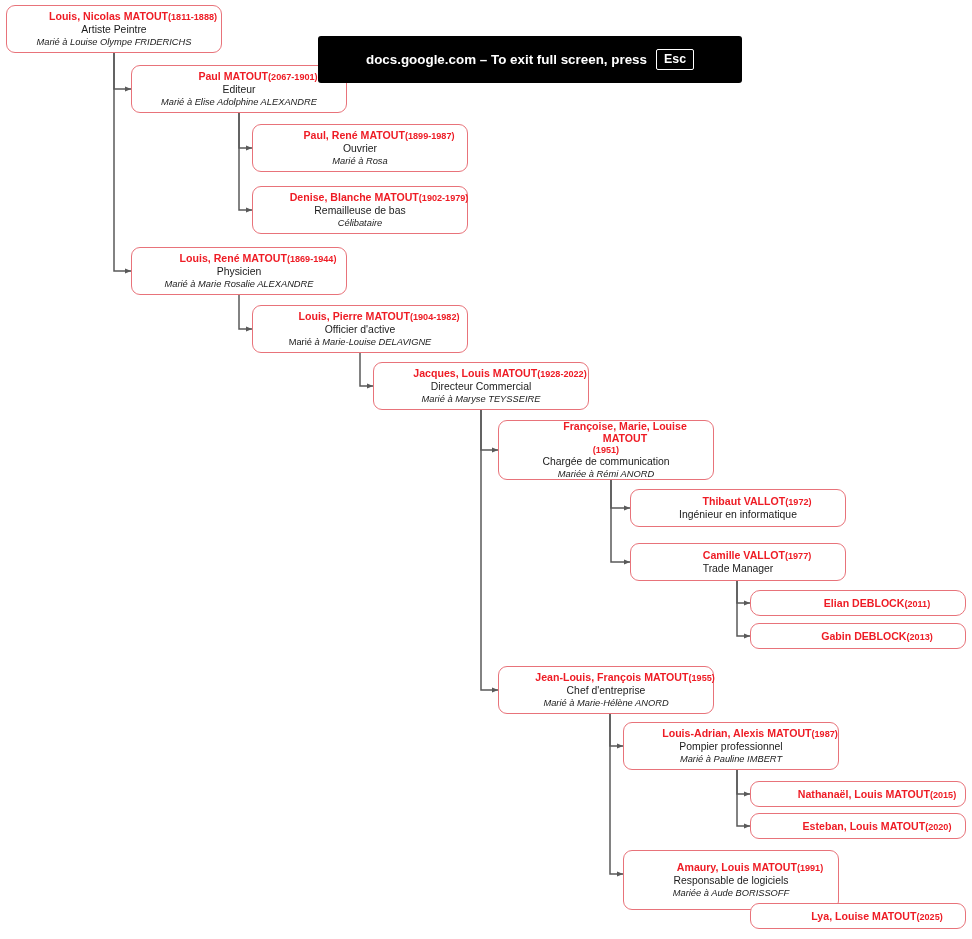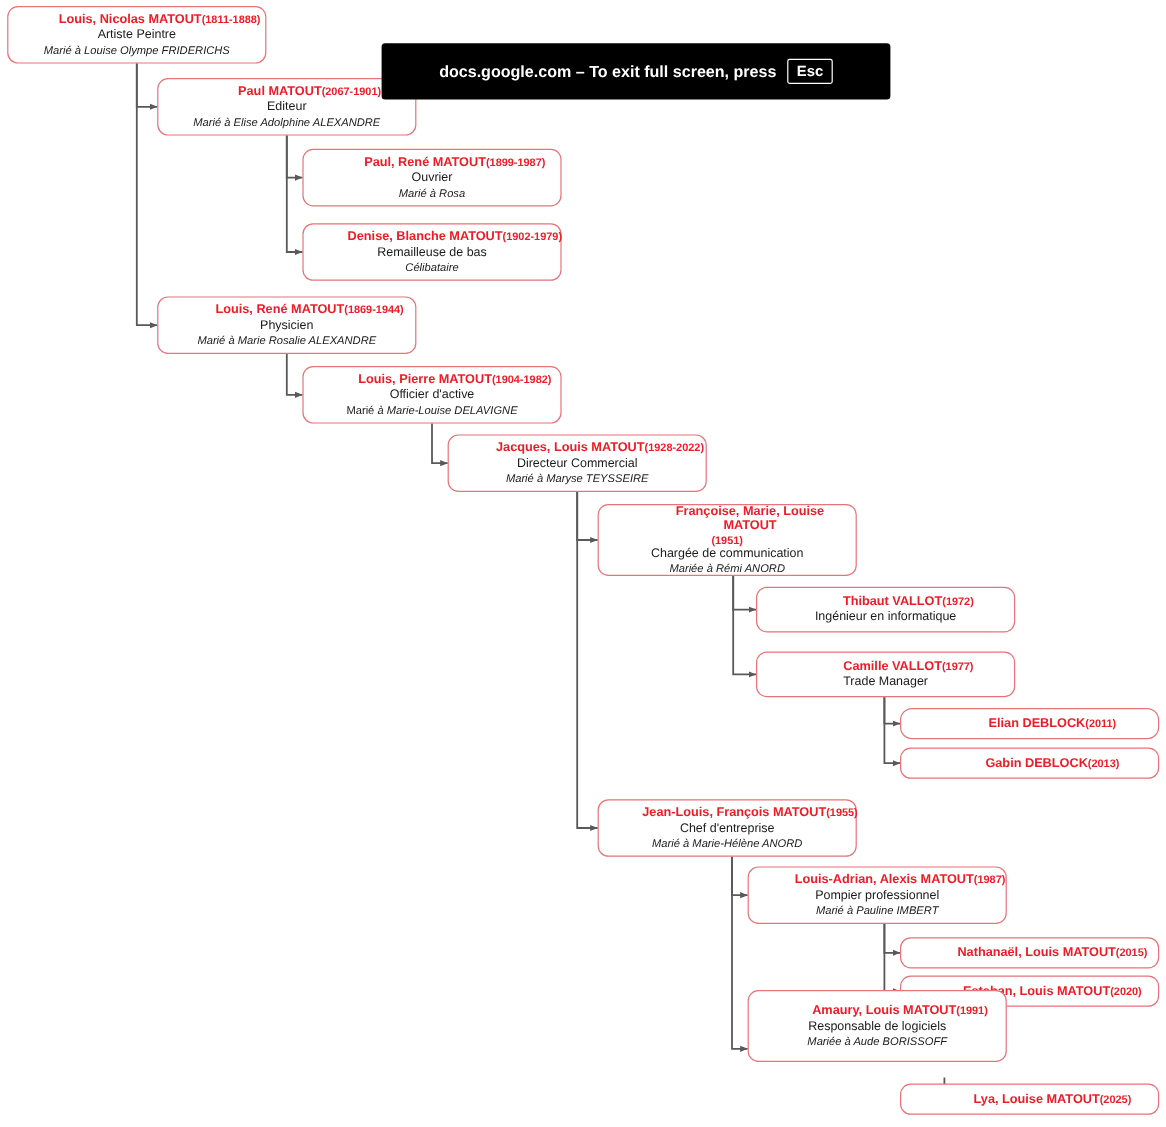"Amaury, Louis MATOUT(1991)" div.node { top: 825px -> 850px }
